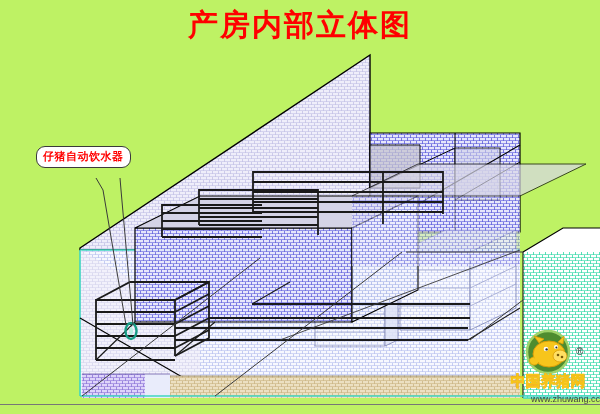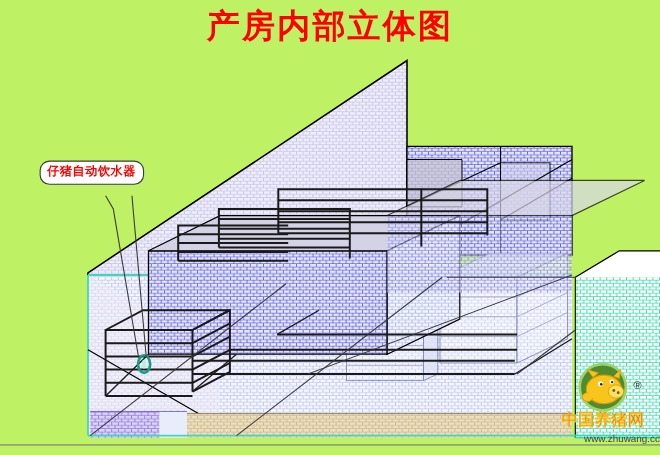"中国养猪网" #logo-text { font-weight: normal -> bold }
